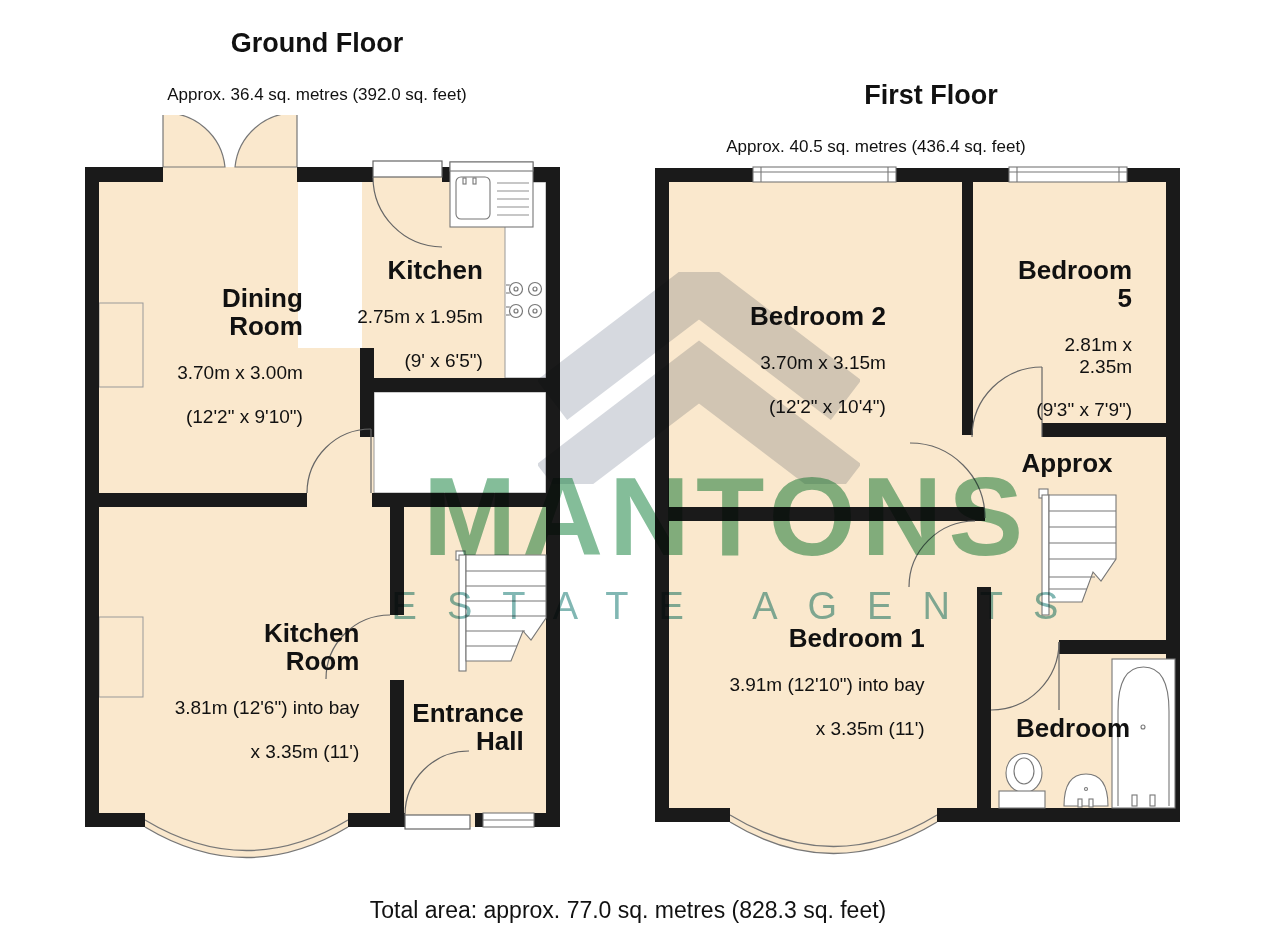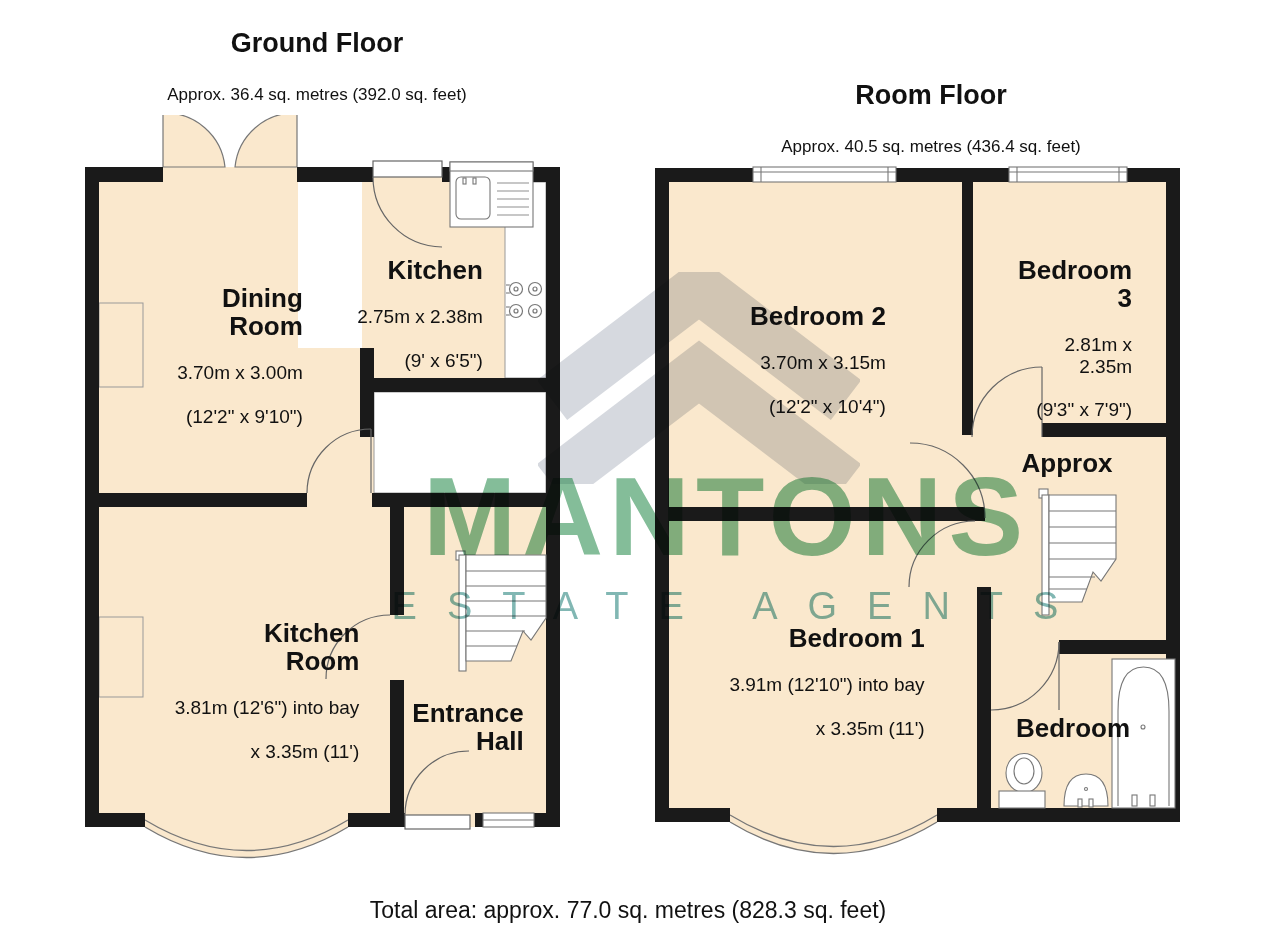"Room Floor" div.floor-title { text: Room -> First }
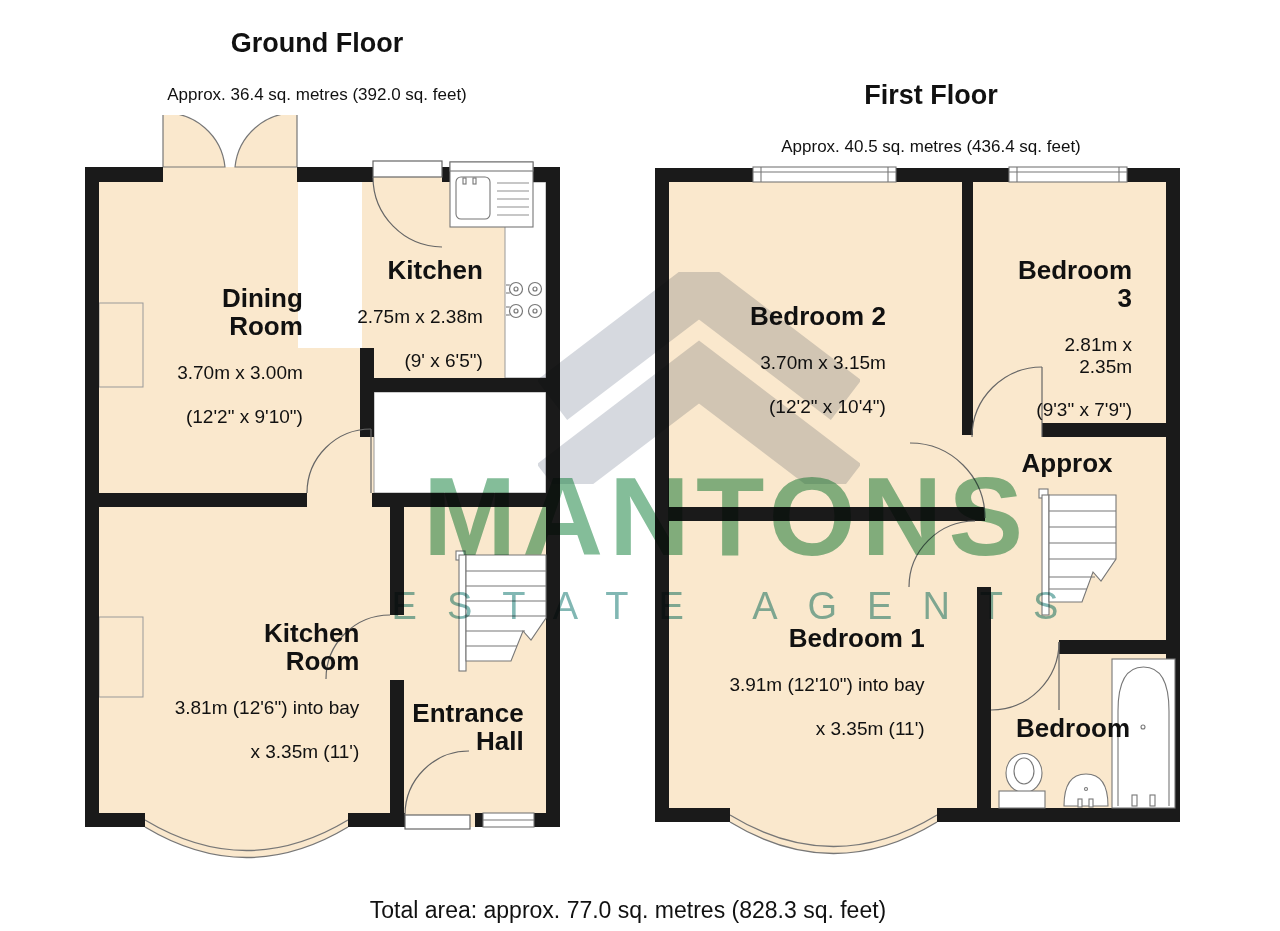"Approx. 40.5 sq. metres (436.4" div.floor-subtitle { left: 931px -> 876px }
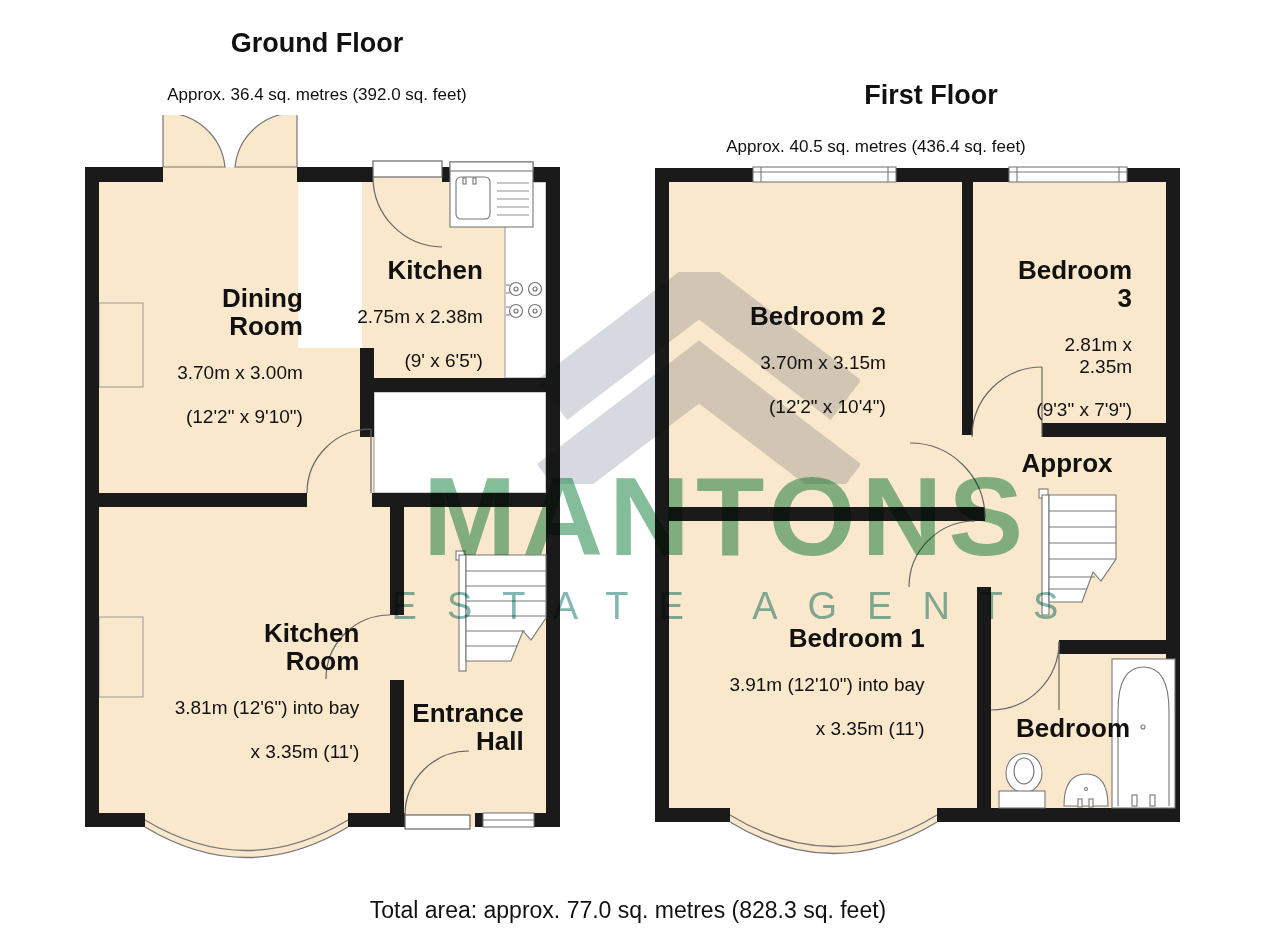"Bedroom 3" div.room-name { text: 3 -> 5 }
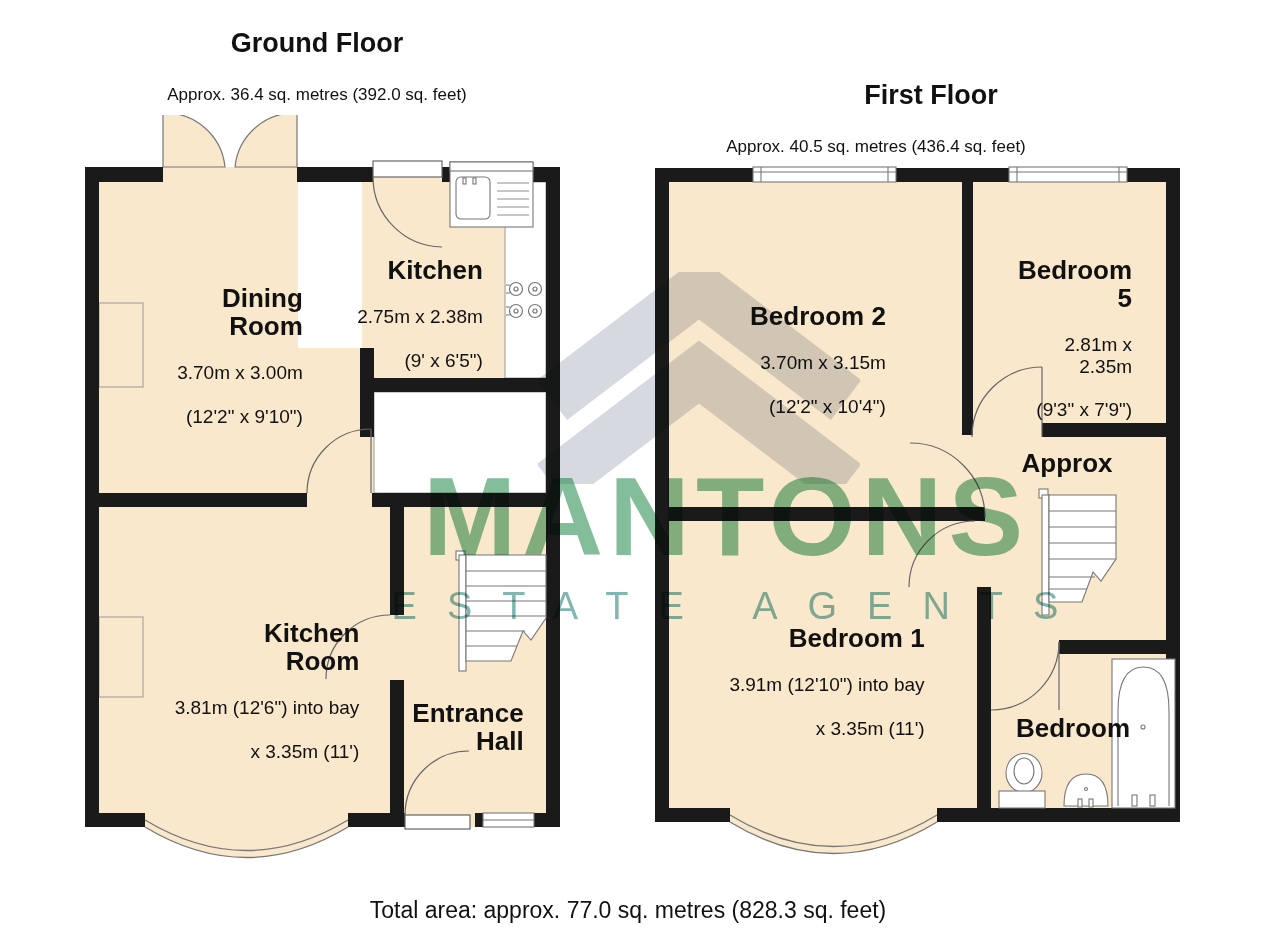"2.75m x 2.38m" div { text: 2.38m -> 1.95m }
